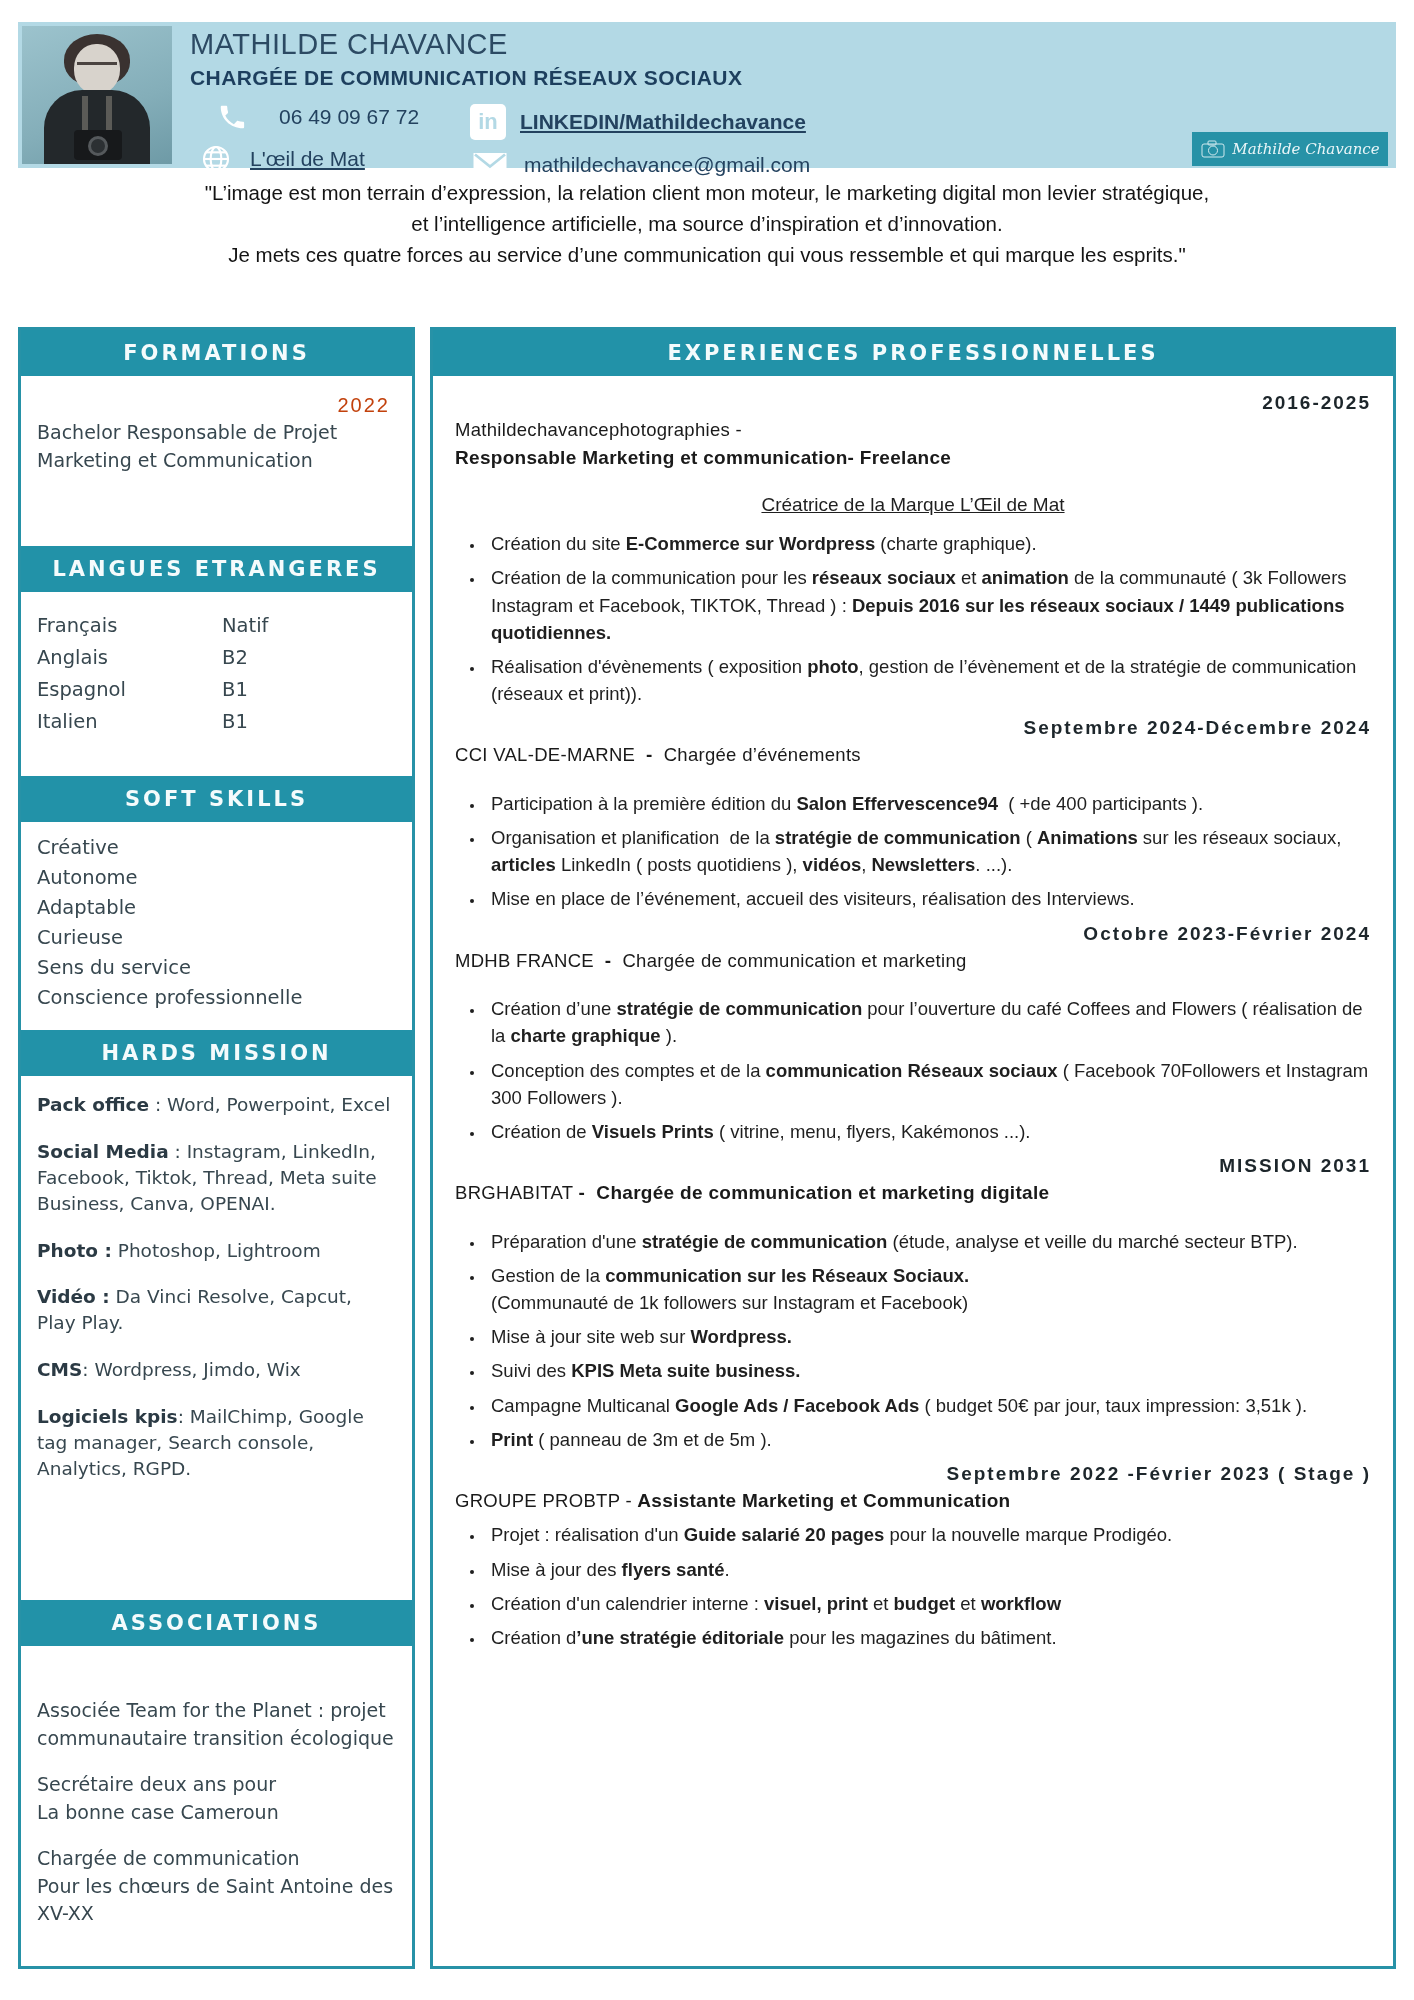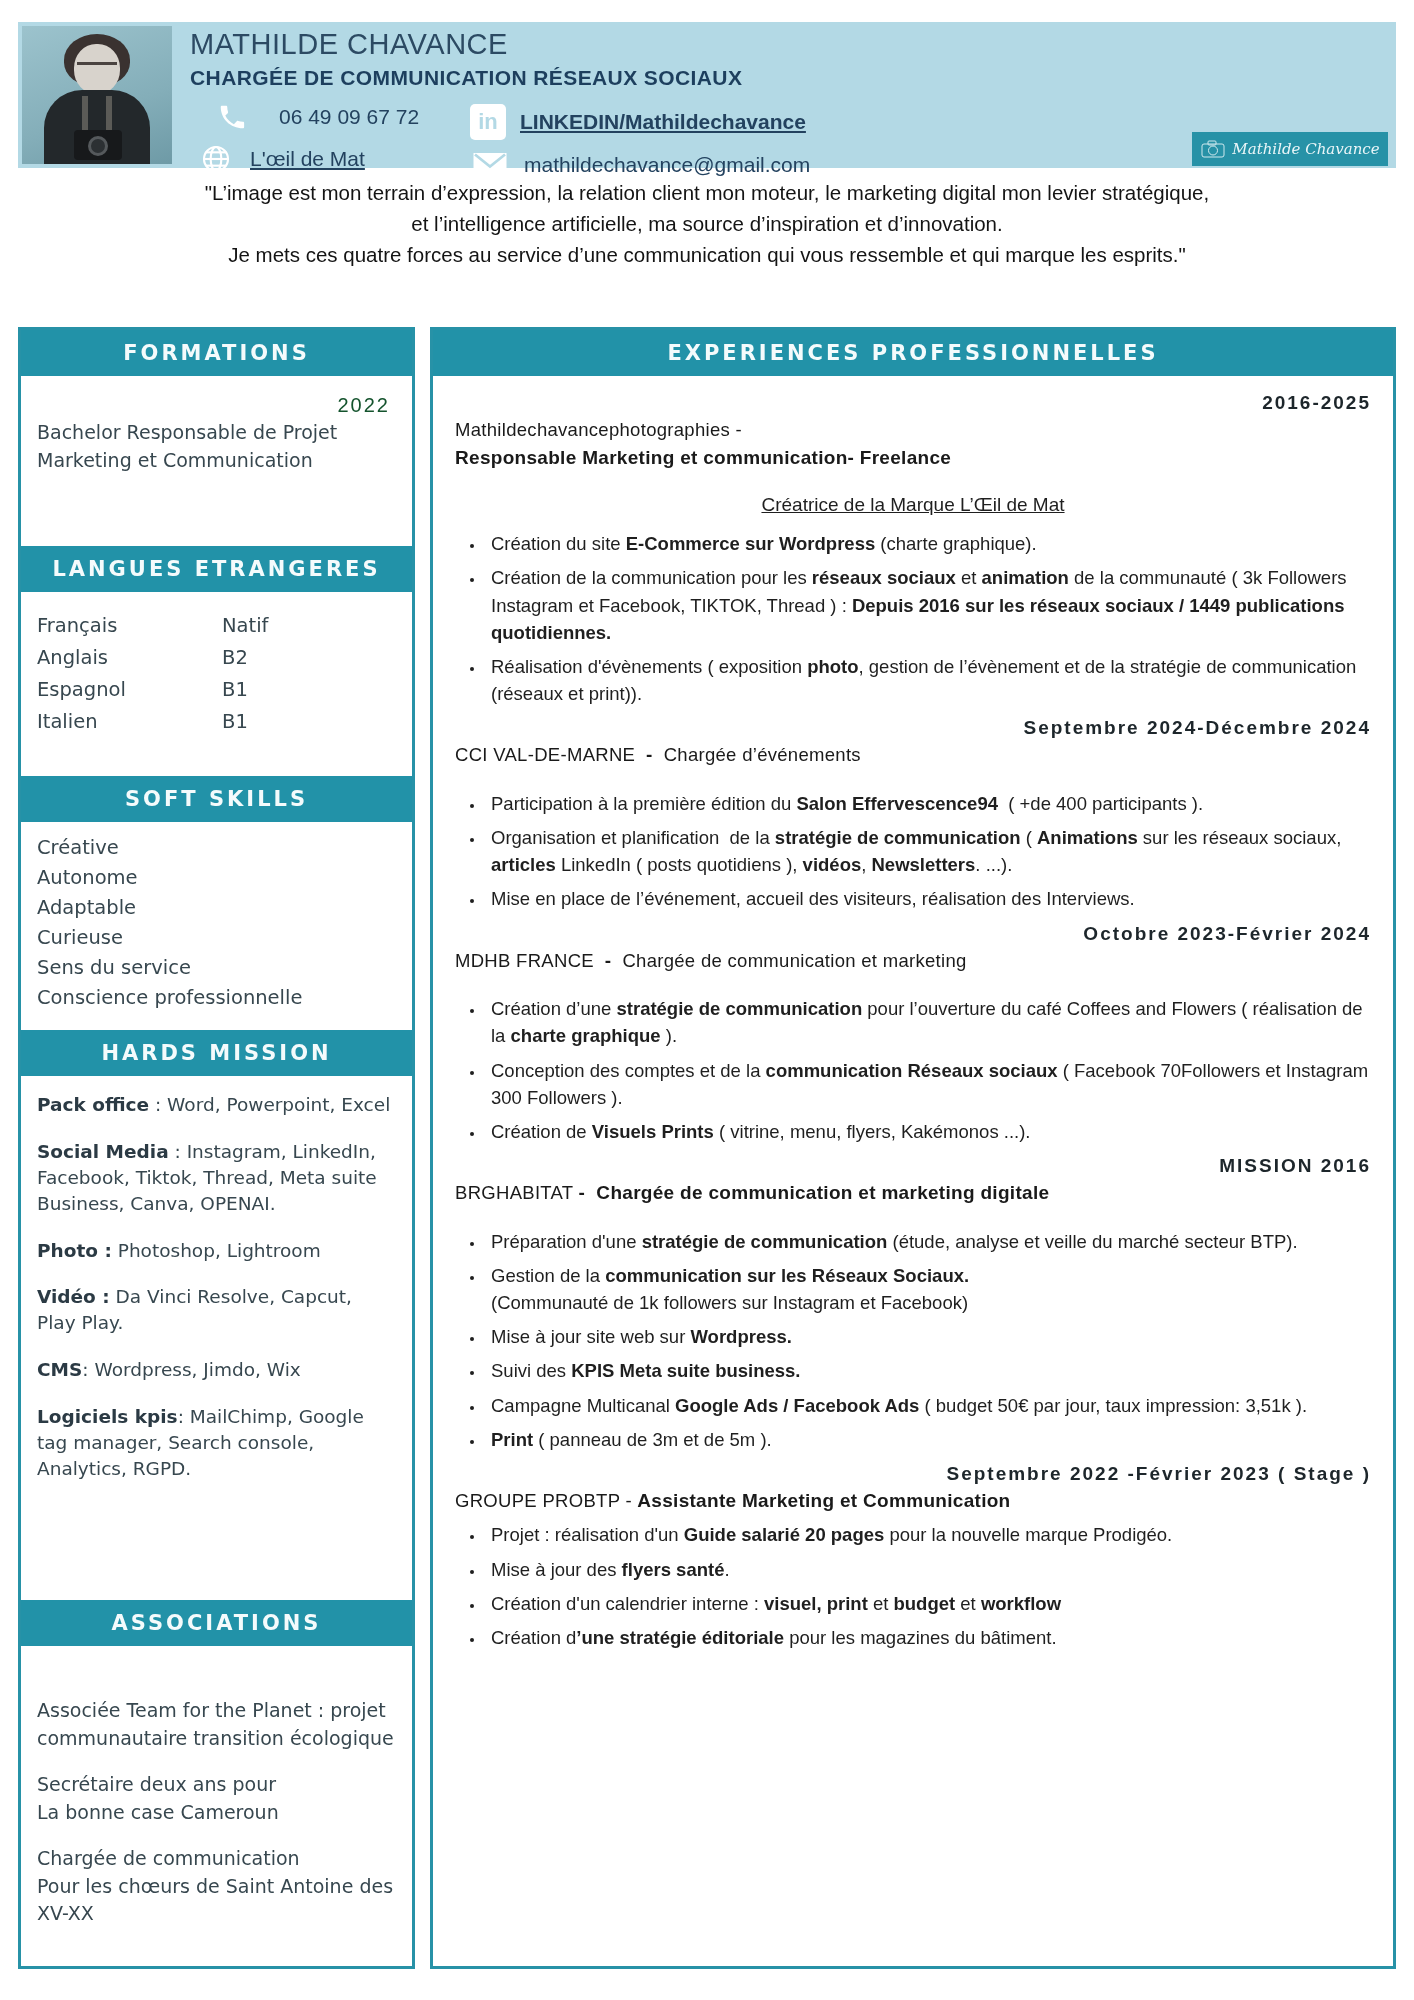"2022" .s-year { color: #14532d -> #c2410c }
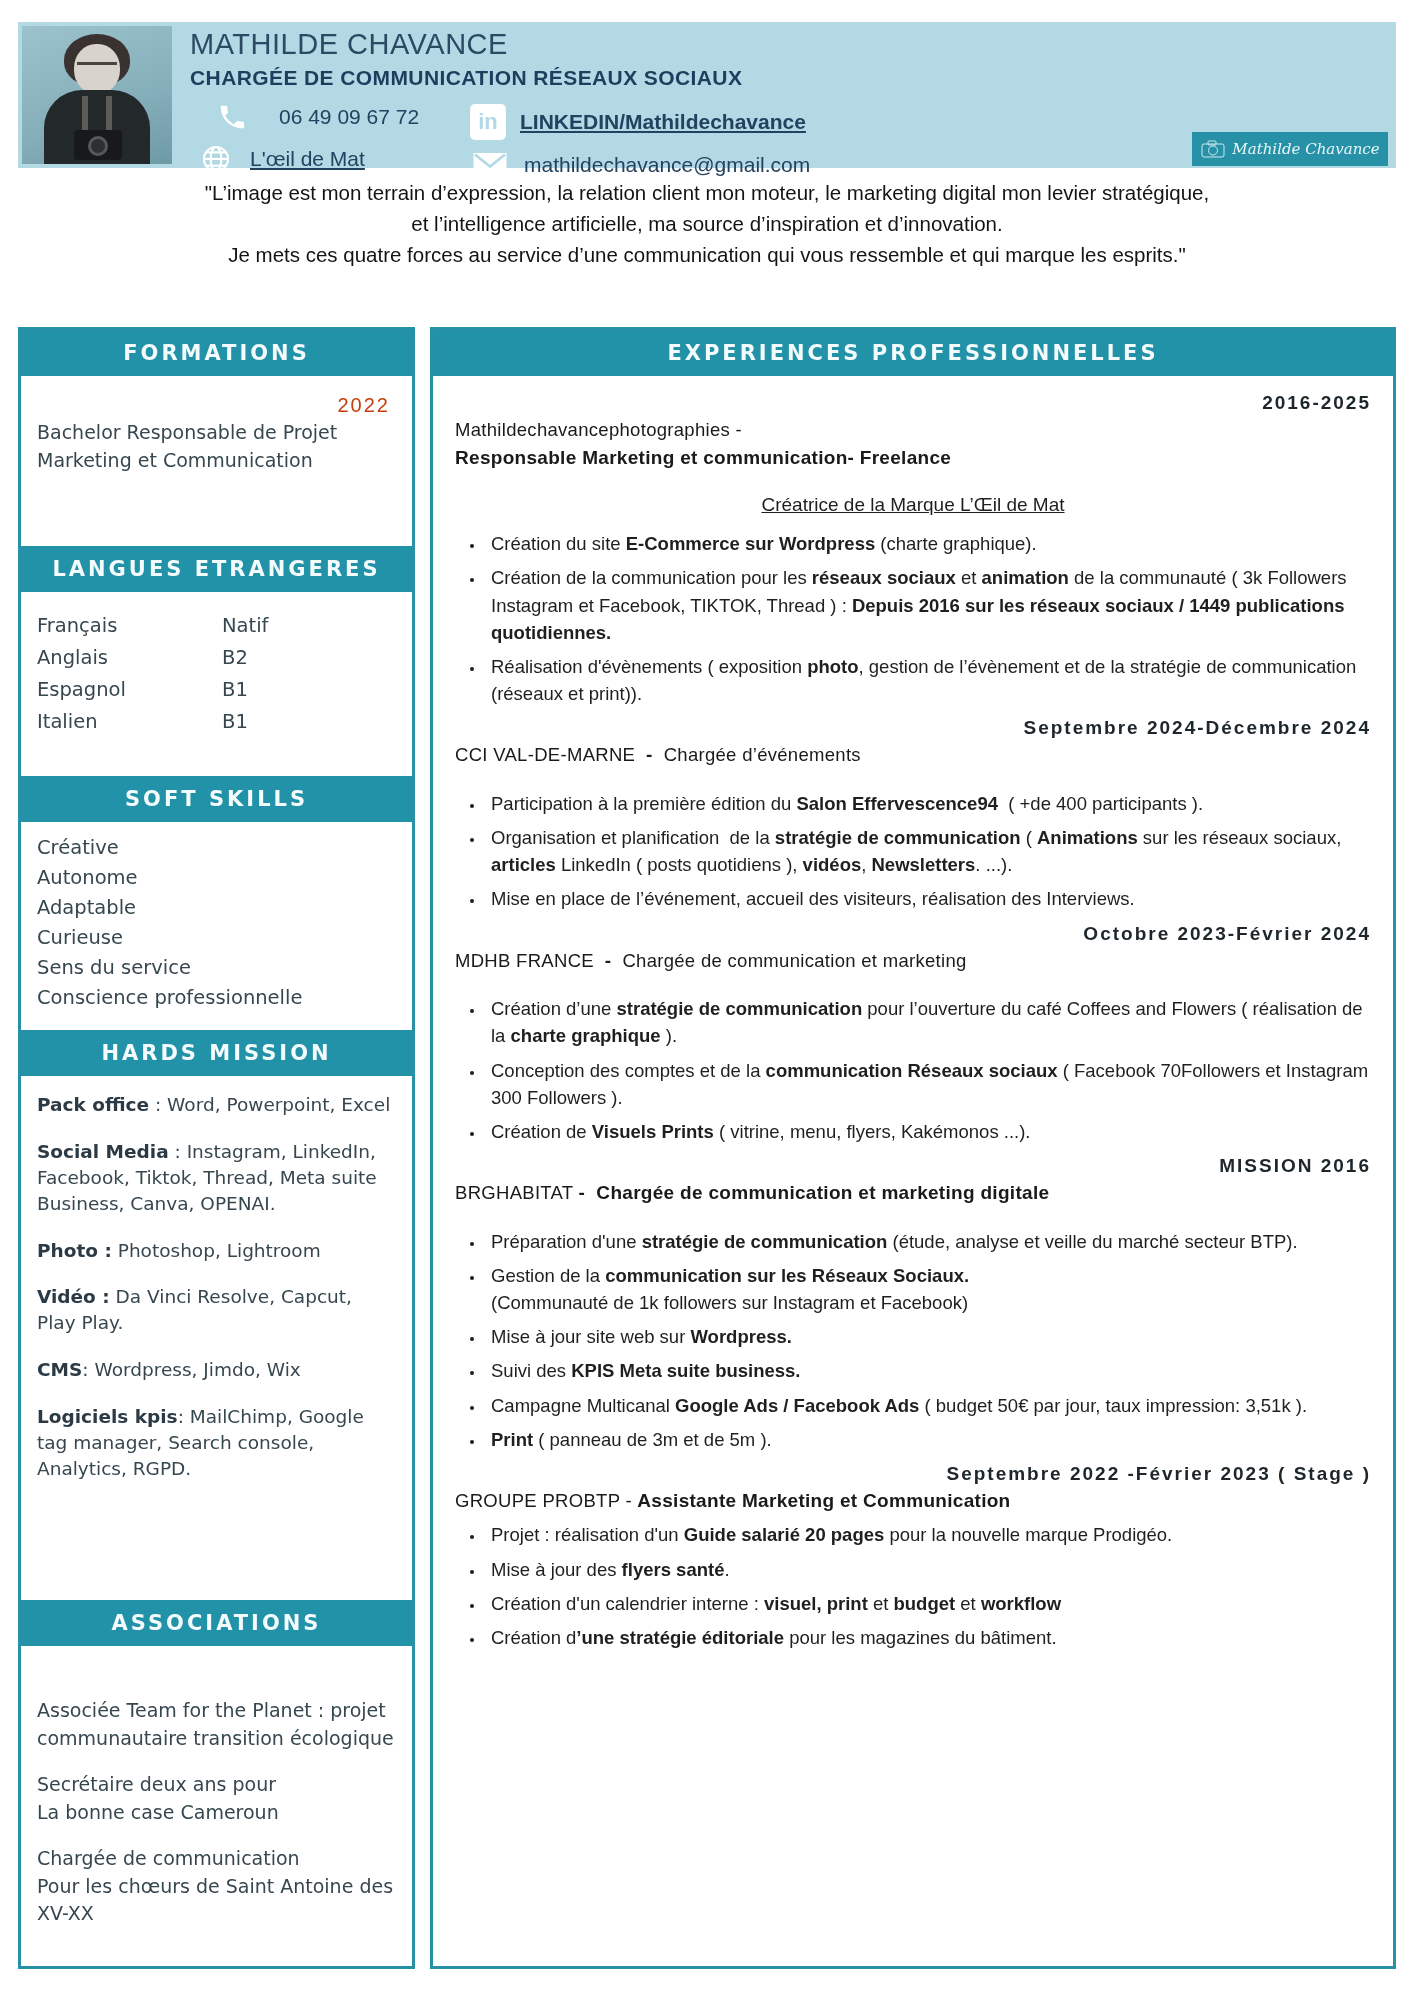"MISSION 2016" div.date-line { text: 2016 -> 2031 }
